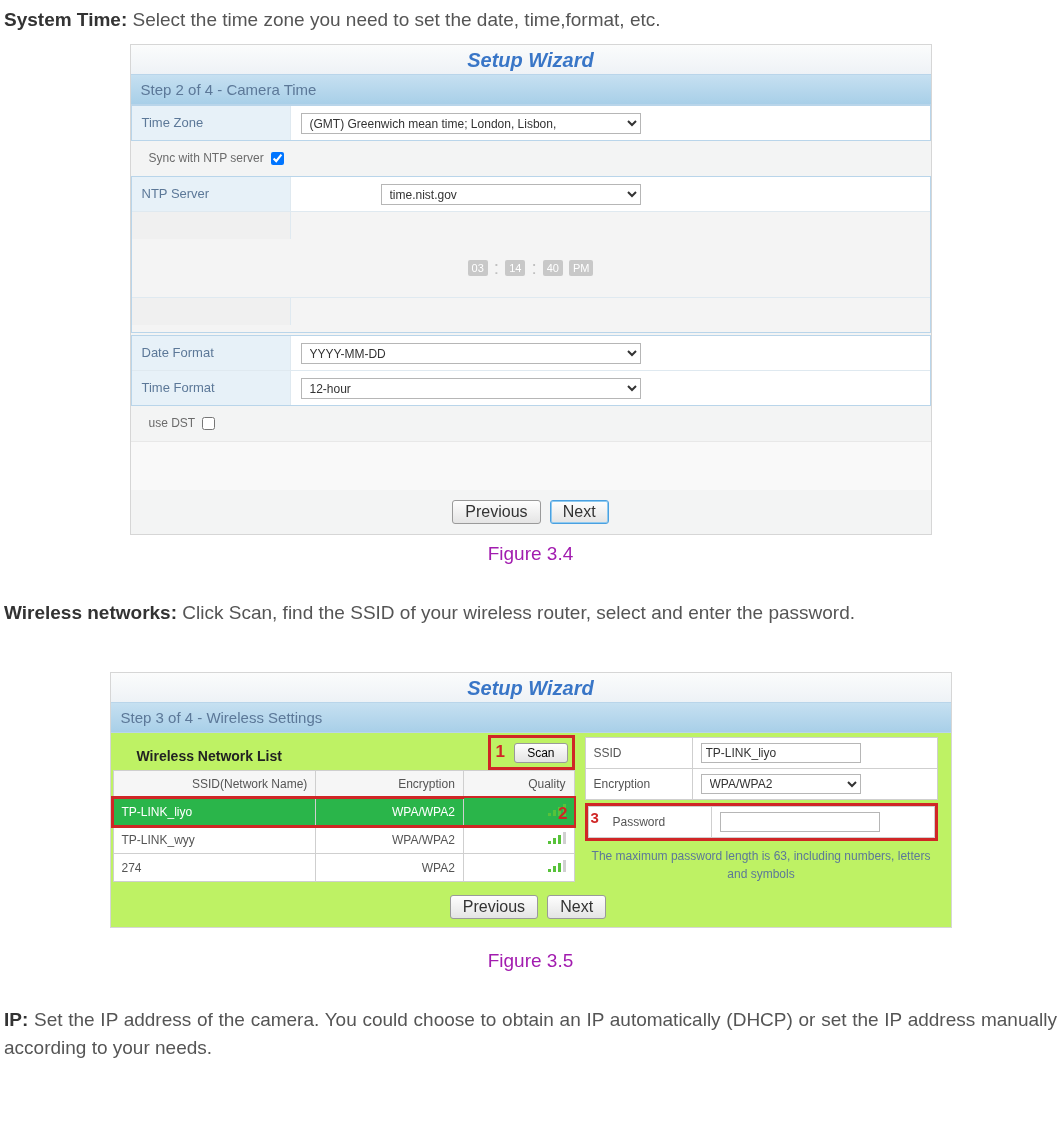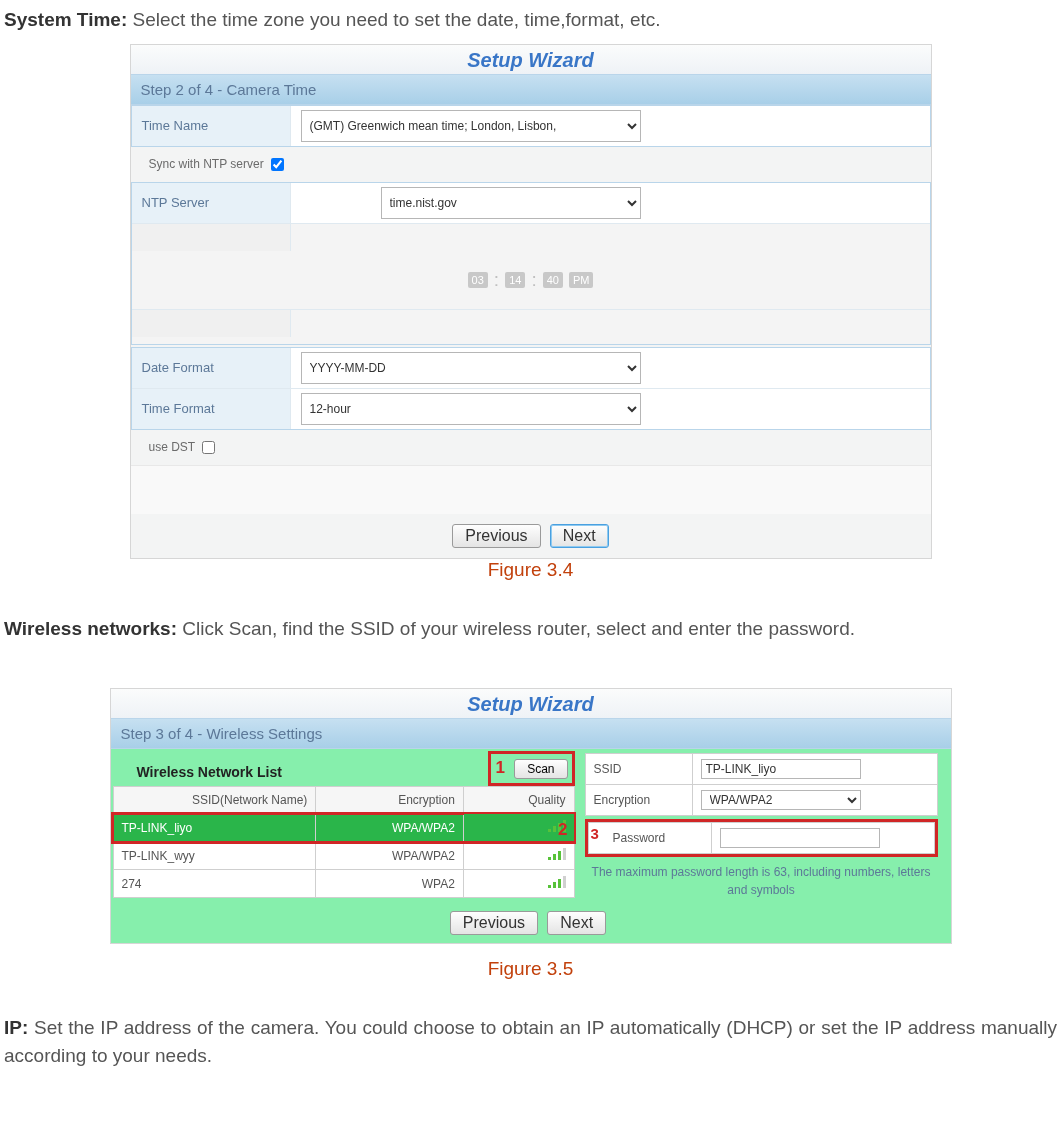"Time Name" div.fcell-label { text: Name -> Zone }
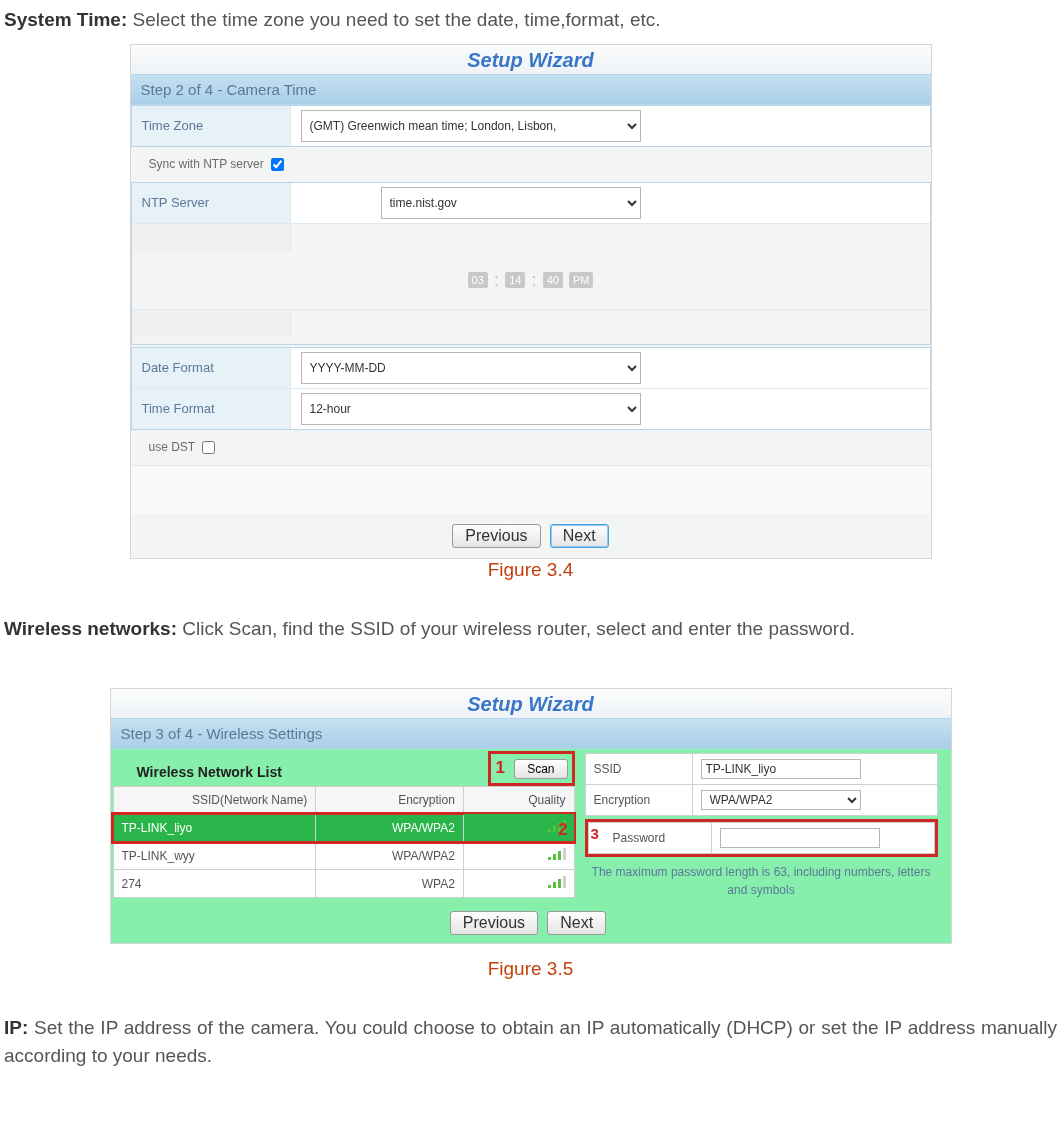"(GMT) Greenwich mean time; London," select, input[type=text] { height: 32px -> 21px }
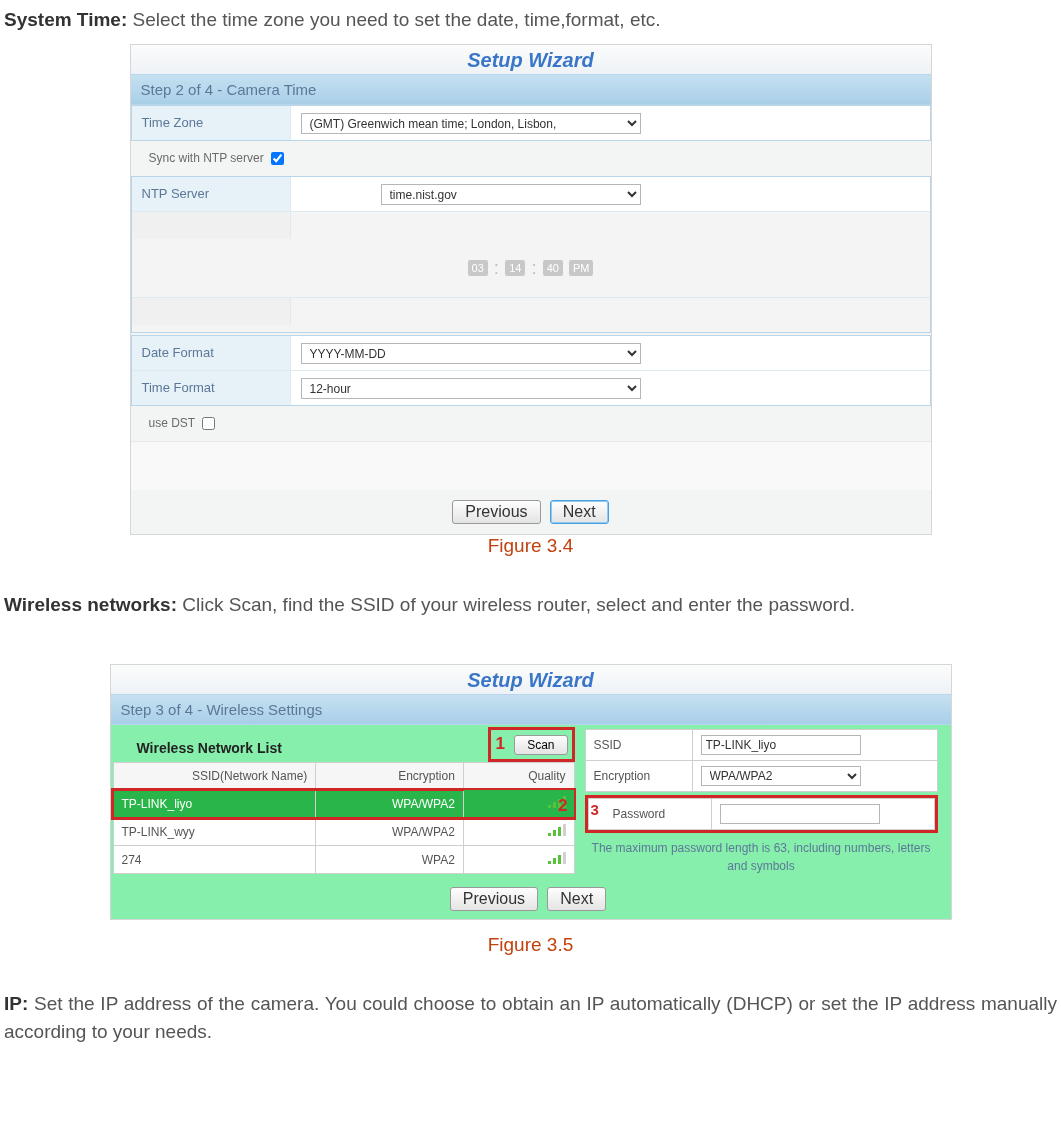"Figure 3.4" .caption { color: #c2410c -> #a21caf; margin-top: none -> 8px }
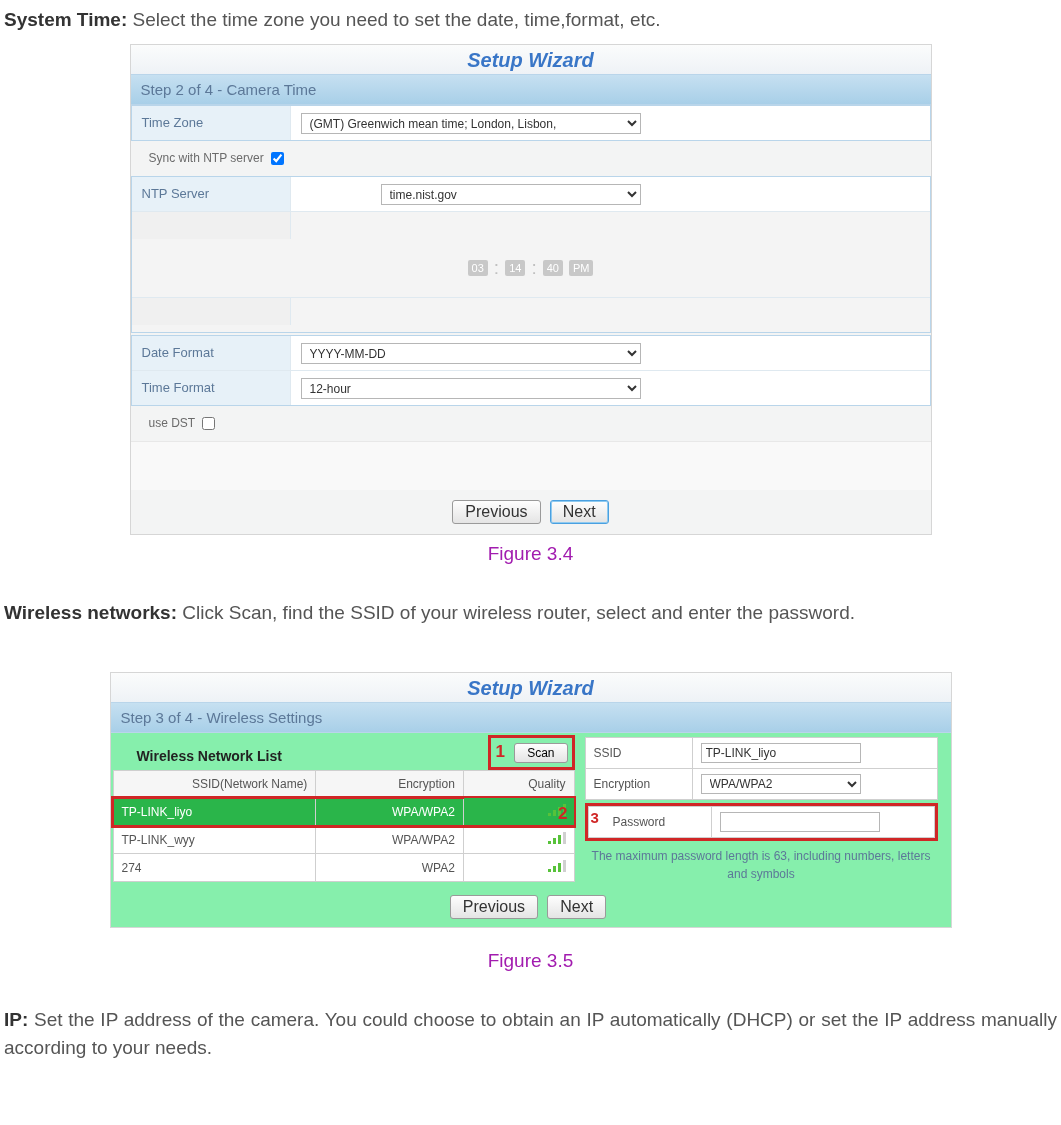"Wireless Network List" .wiz2-body { background: #86efac -> #bef264 }
